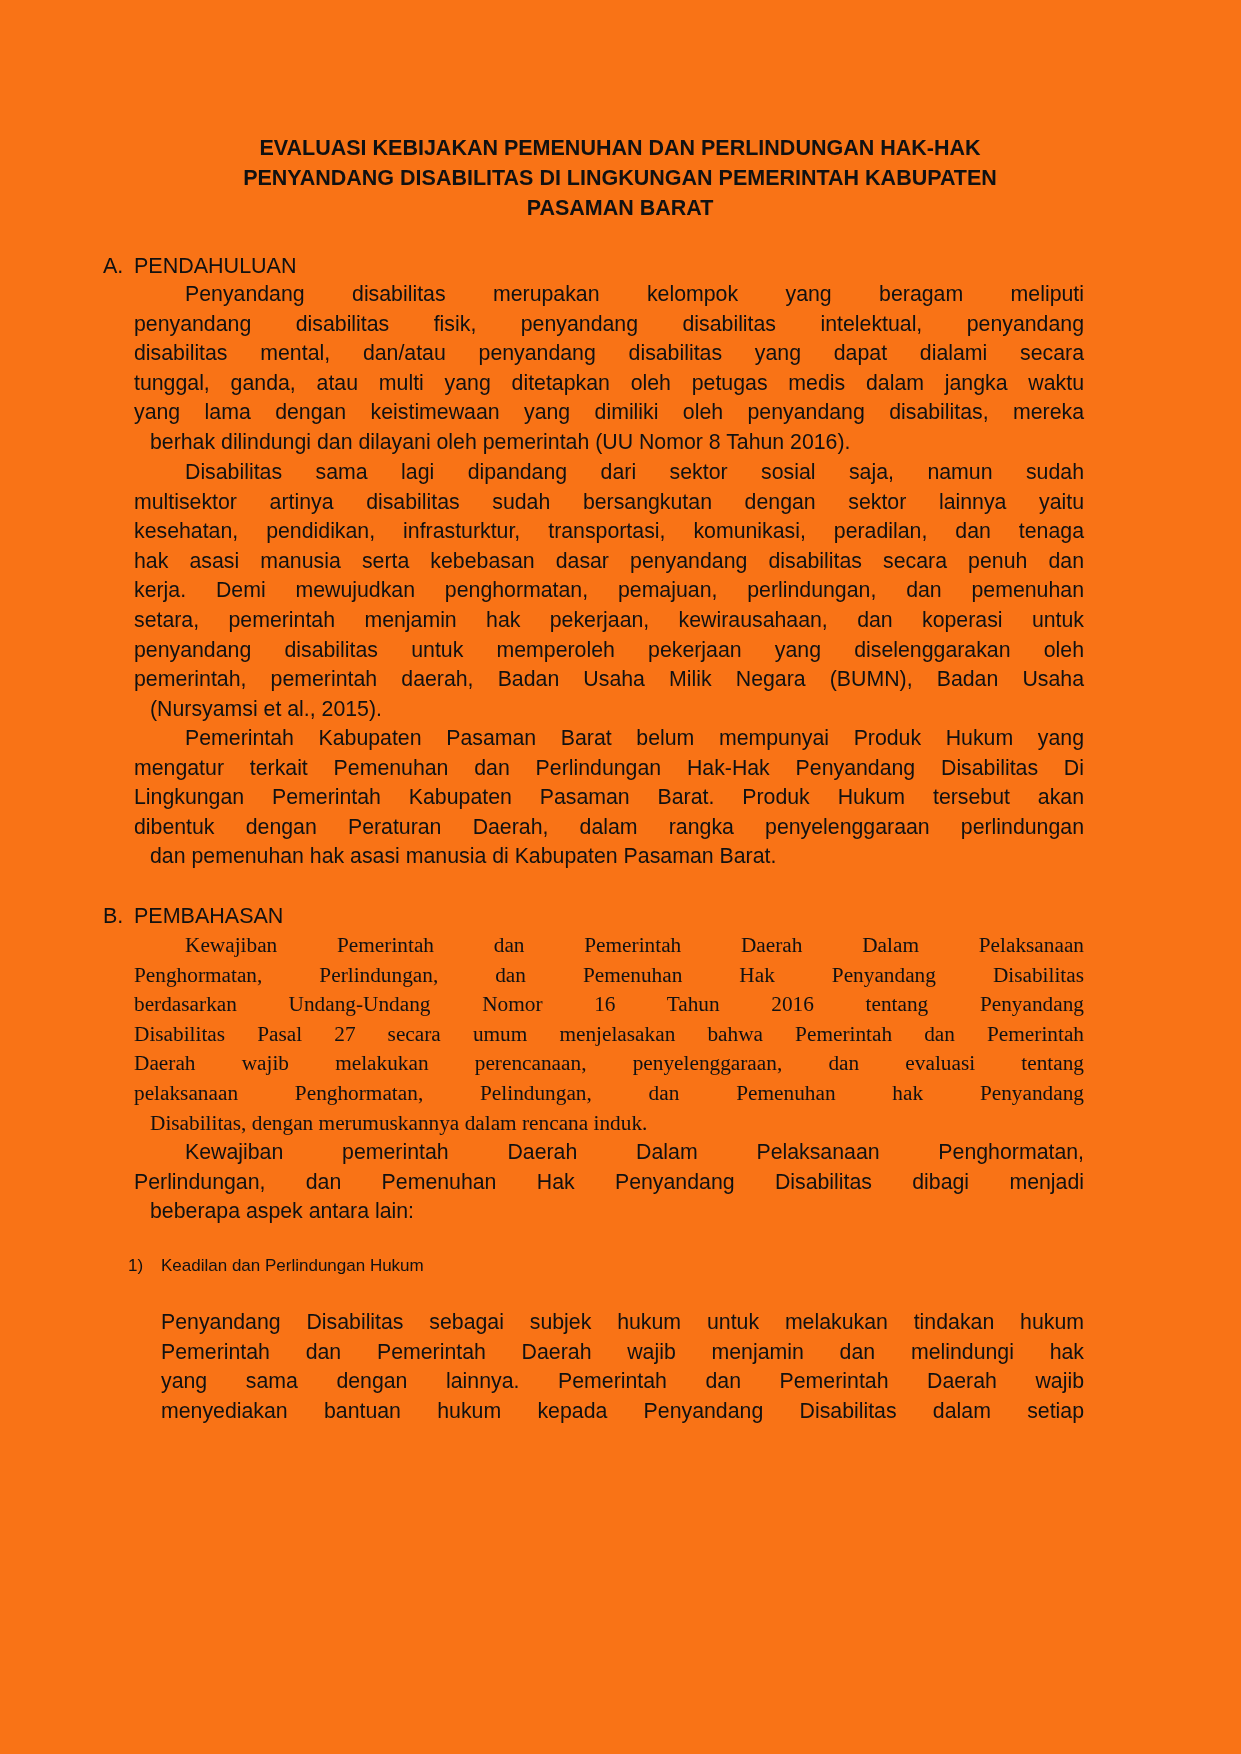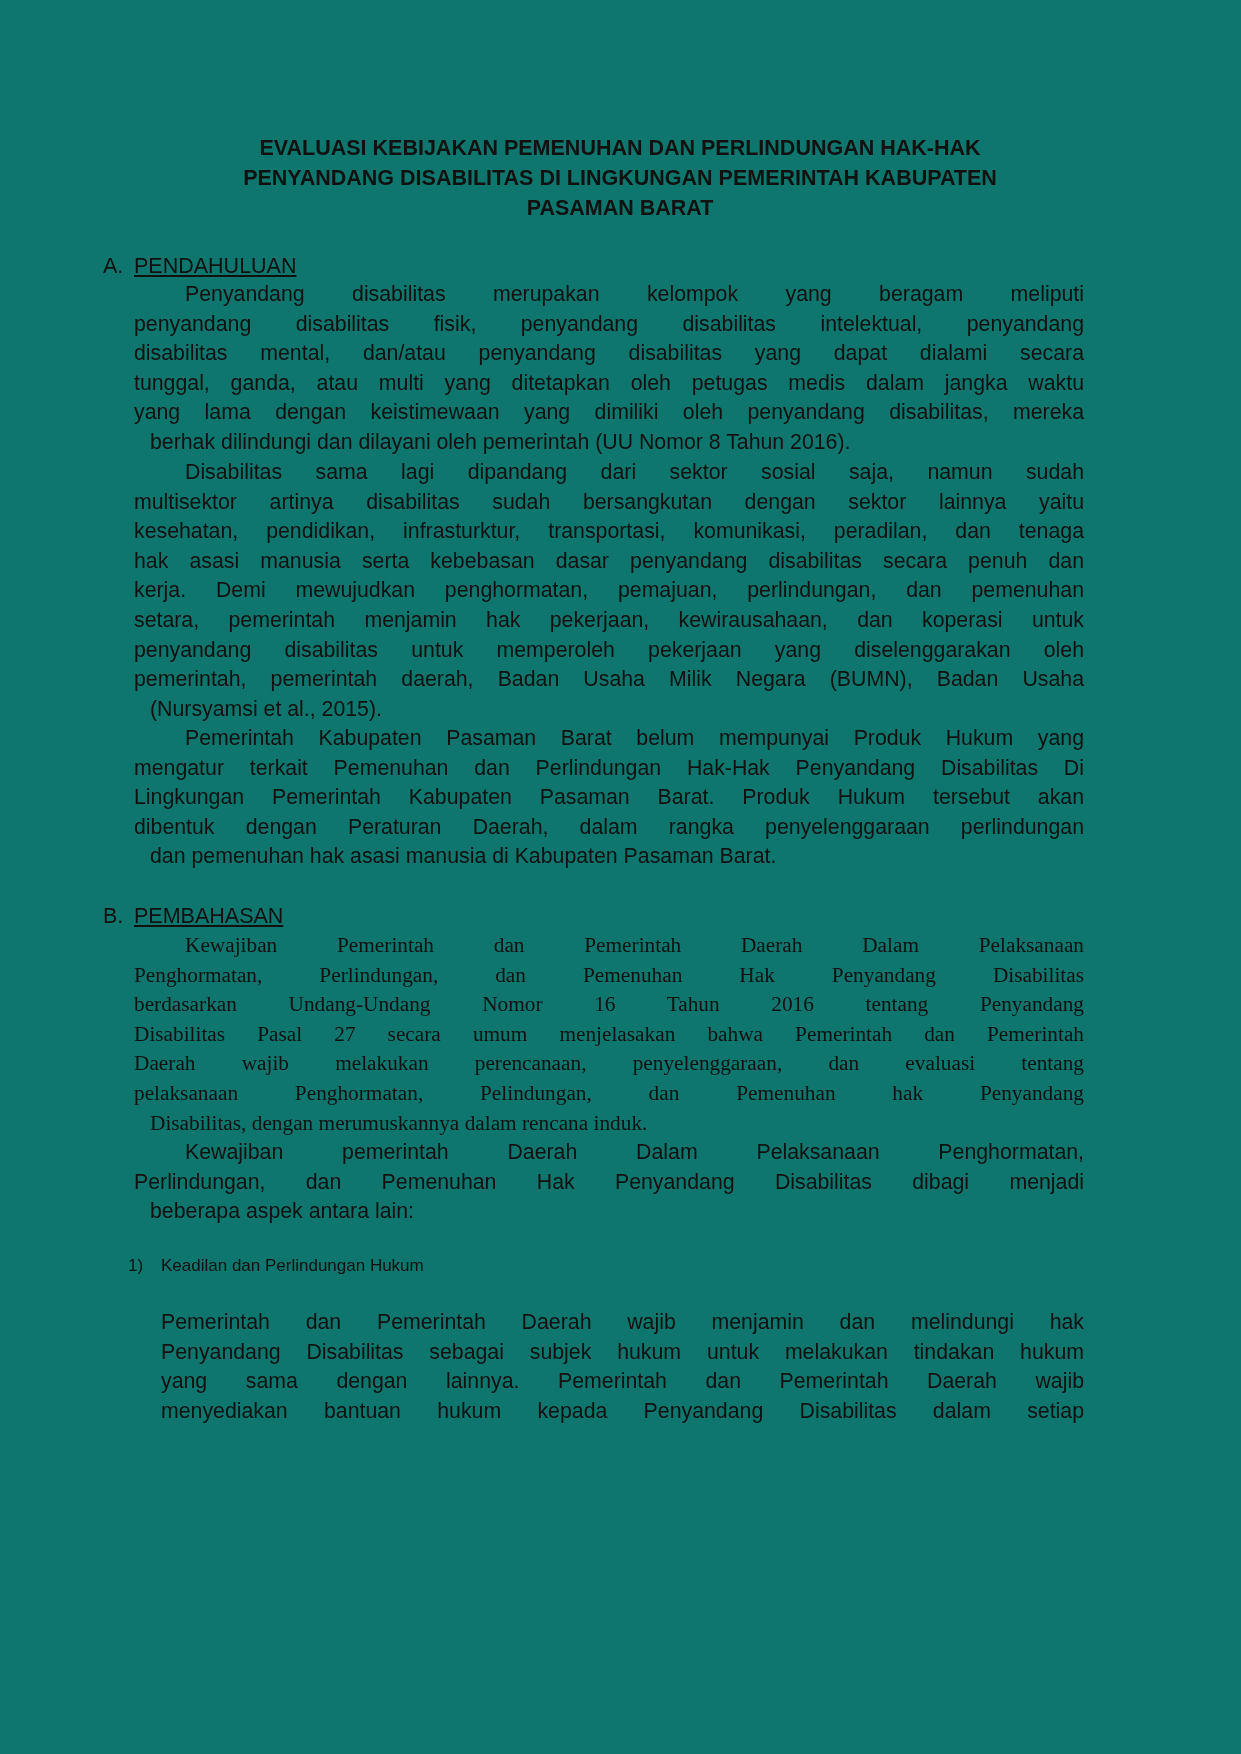"EVALUASI KEBIJAKAN PEMENUHAN DAN" .page { background: #0f766e -> #f97316 }
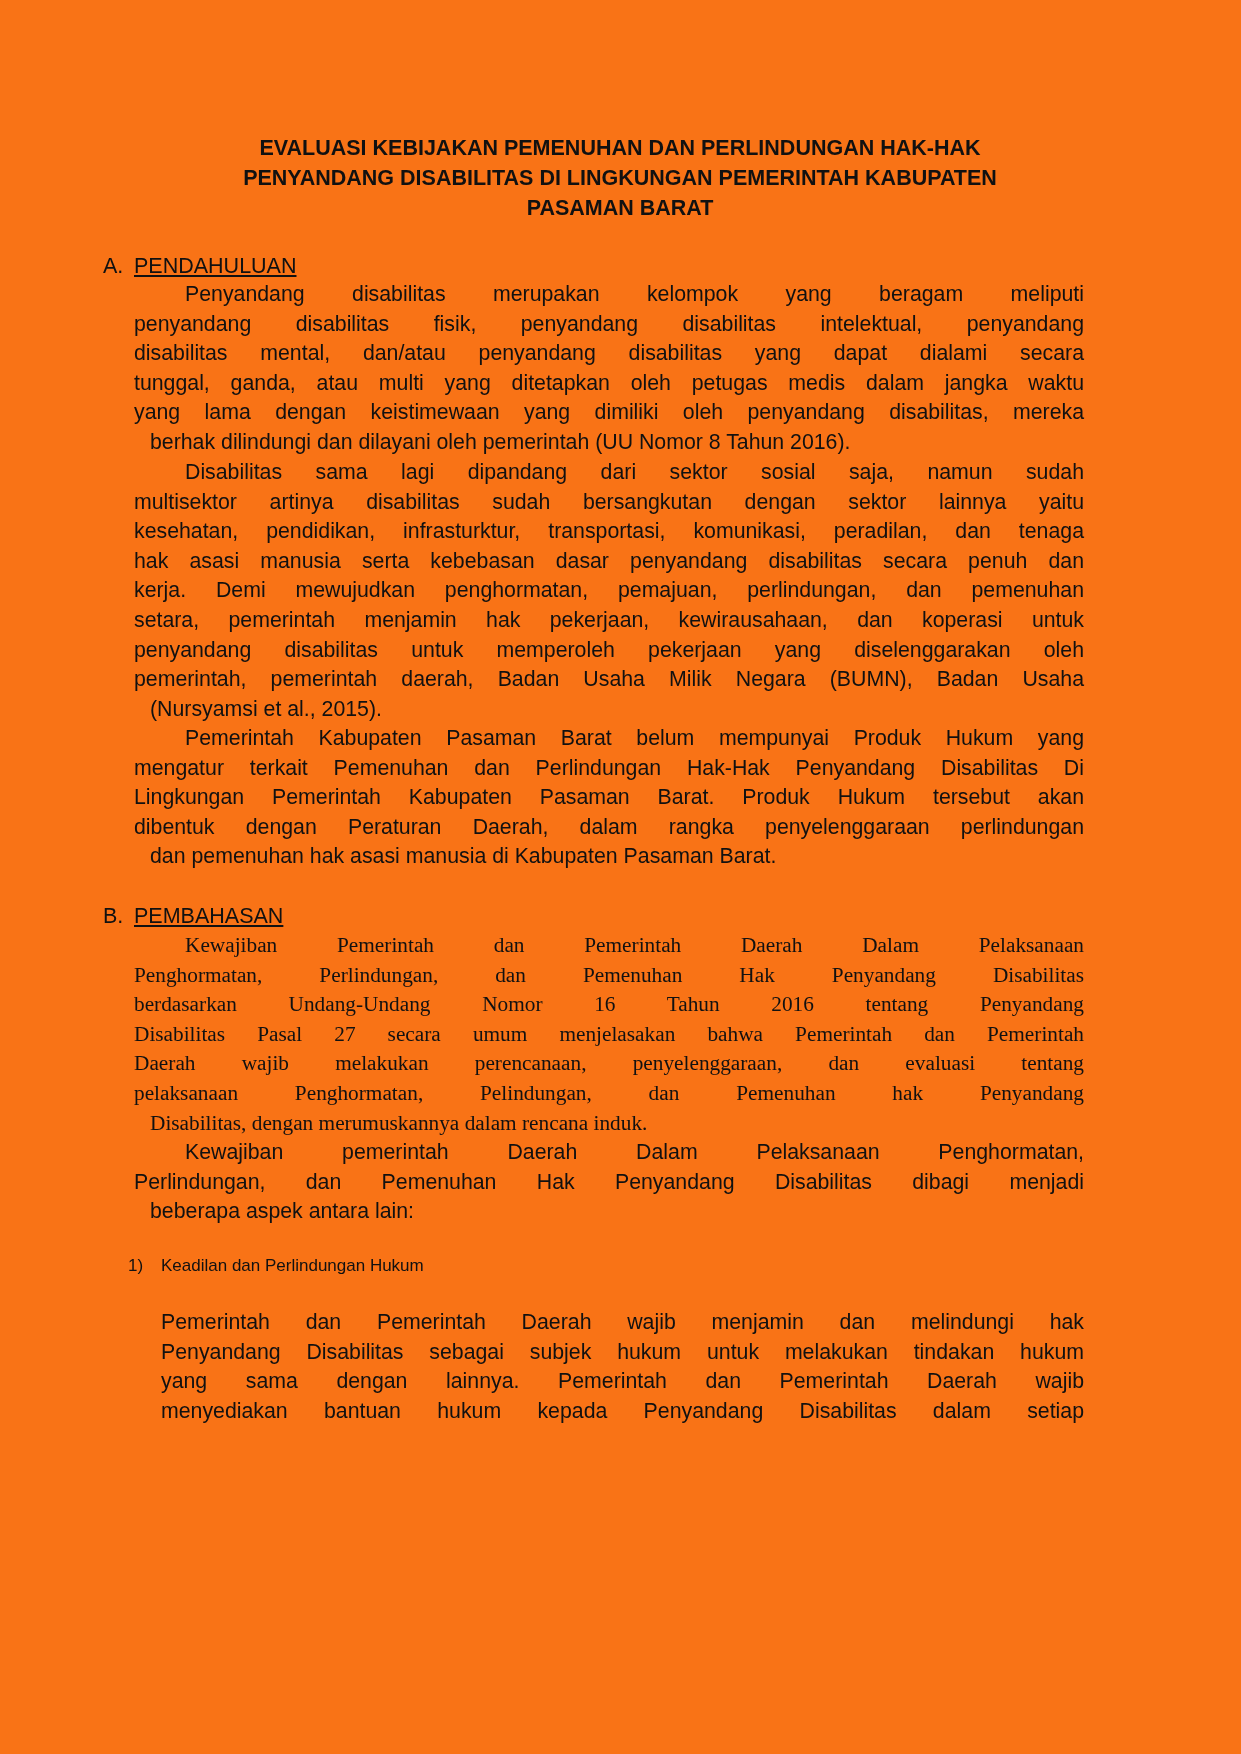"A. PENDAHULUAN" .heading { text-decoration: underline -> none }
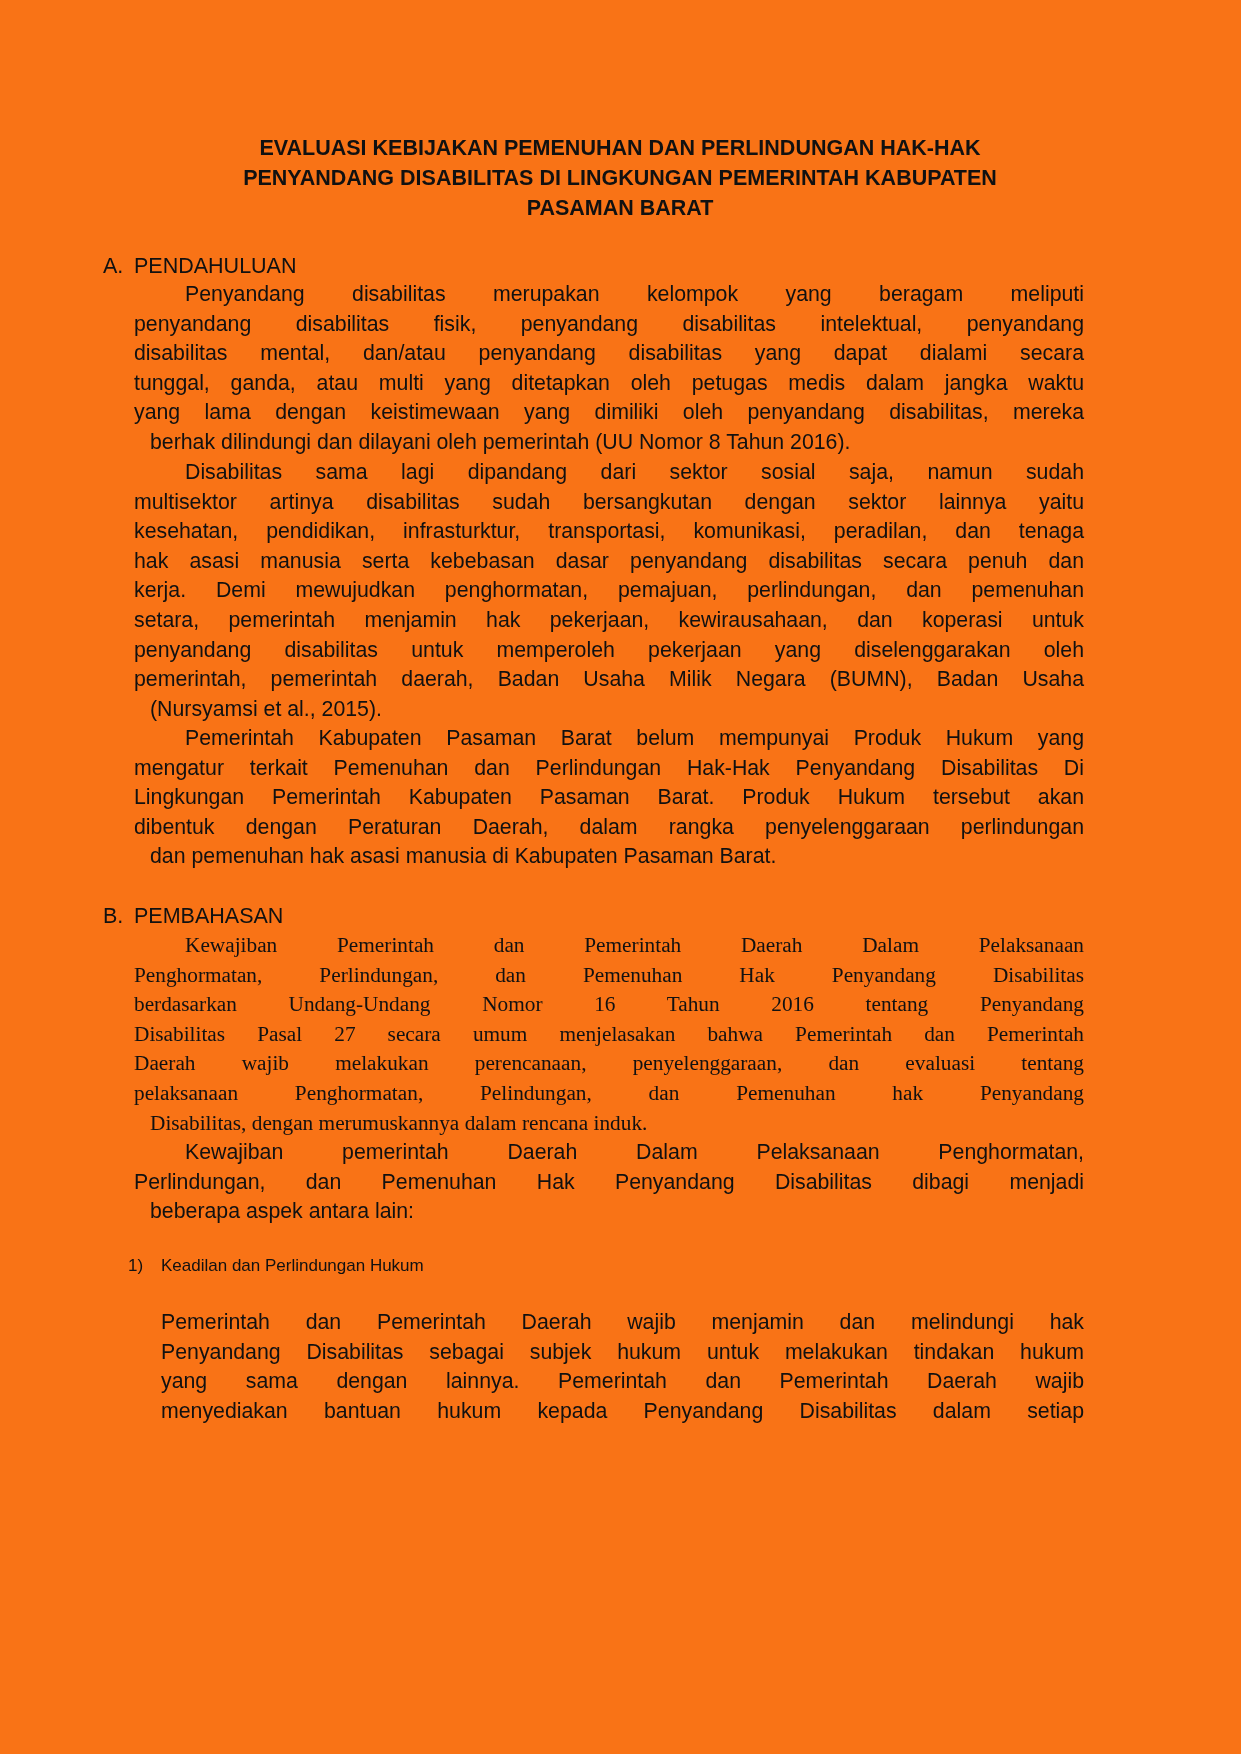"Pemerintah dan Pemerintah Daerah wajib" span.ln { order: before "Penyandang Disabilitas sebagai subjek" -> after "Penyandang Disabilitas sebagai subjek" }
